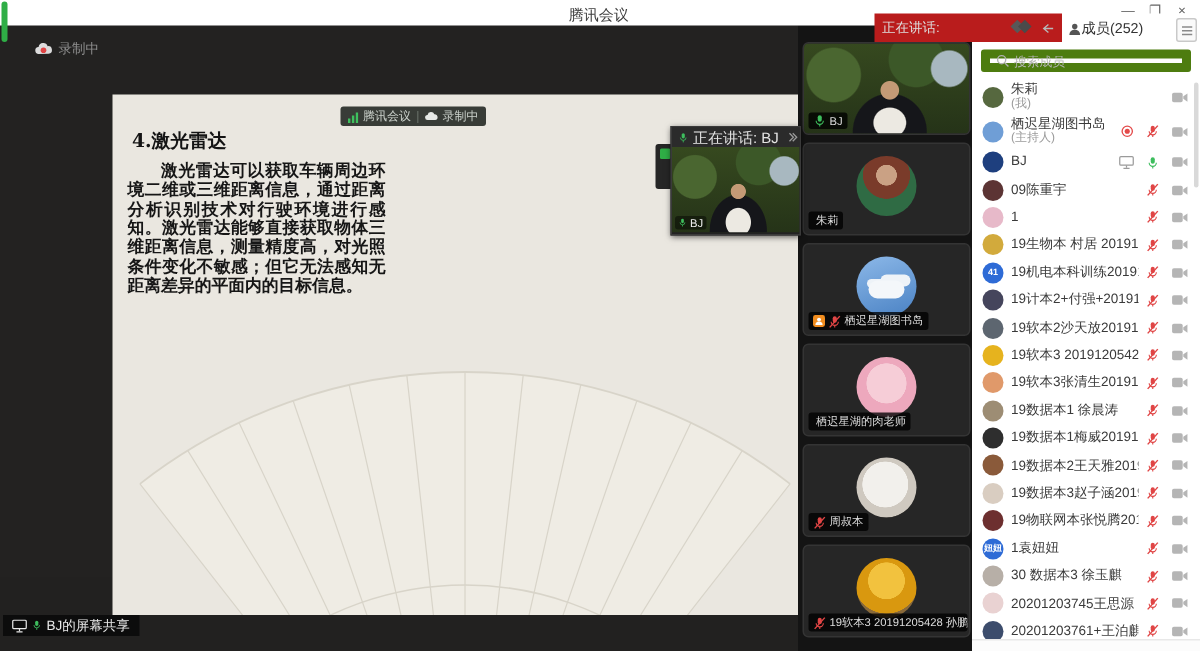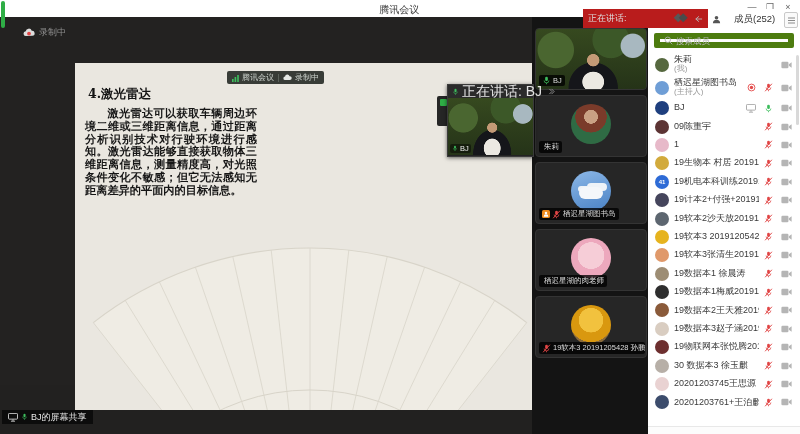"成员(252)" .tab { gap: 13px -> 0 }
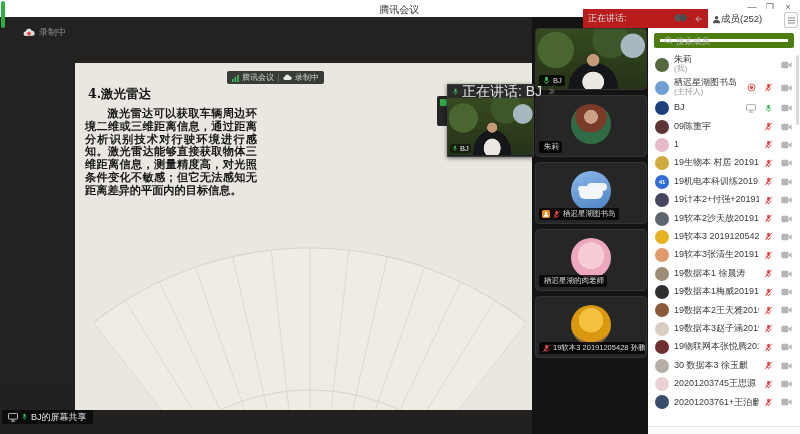"正在讲话: BJ" .ov-title { font-size: 14px -> 10px }
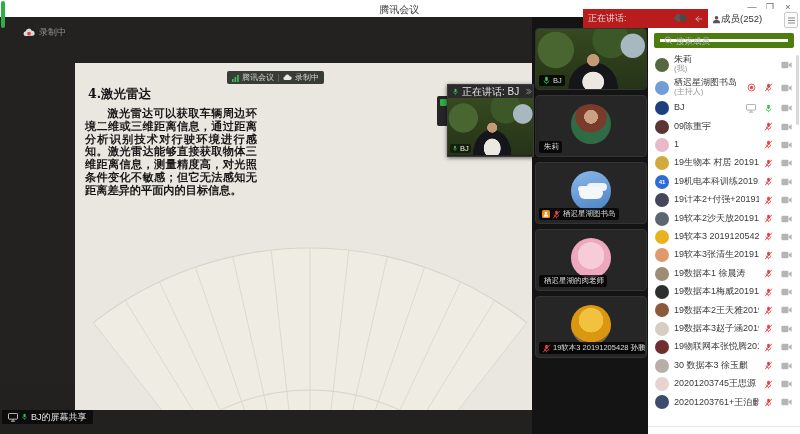"周叔本" div.tile { html: none -> <div> <div> <span></span> </div> <div> <span> <span> <svg> <rect></rect> <path></path> <line></line> <line></line> </svg> </span> </span> <span>周叔本</span> </div> </div> }
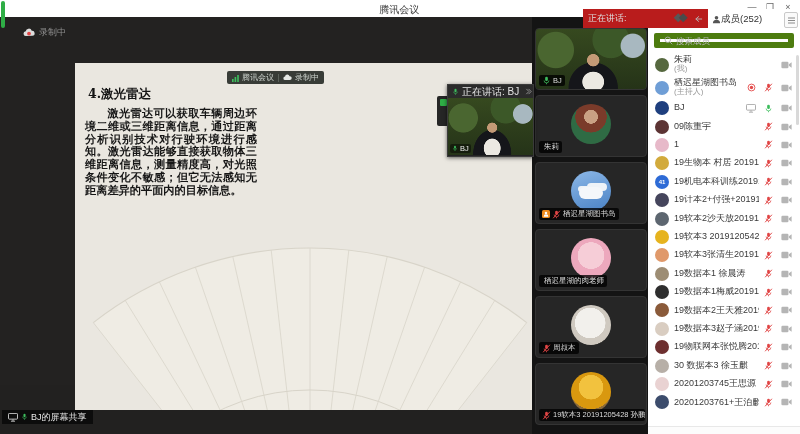"1袁妞妞" div.m-row { html: none -> <div> <span>妞妞</span> <span> <span>1袁妞妞</span> </span> <span> <span> <svg> <rect></rect> <path></path> <line></line> <line></line> </svg> </span> <span> <svg> <rect></rect> <path></path> </svg> </span> </span> </div> }
